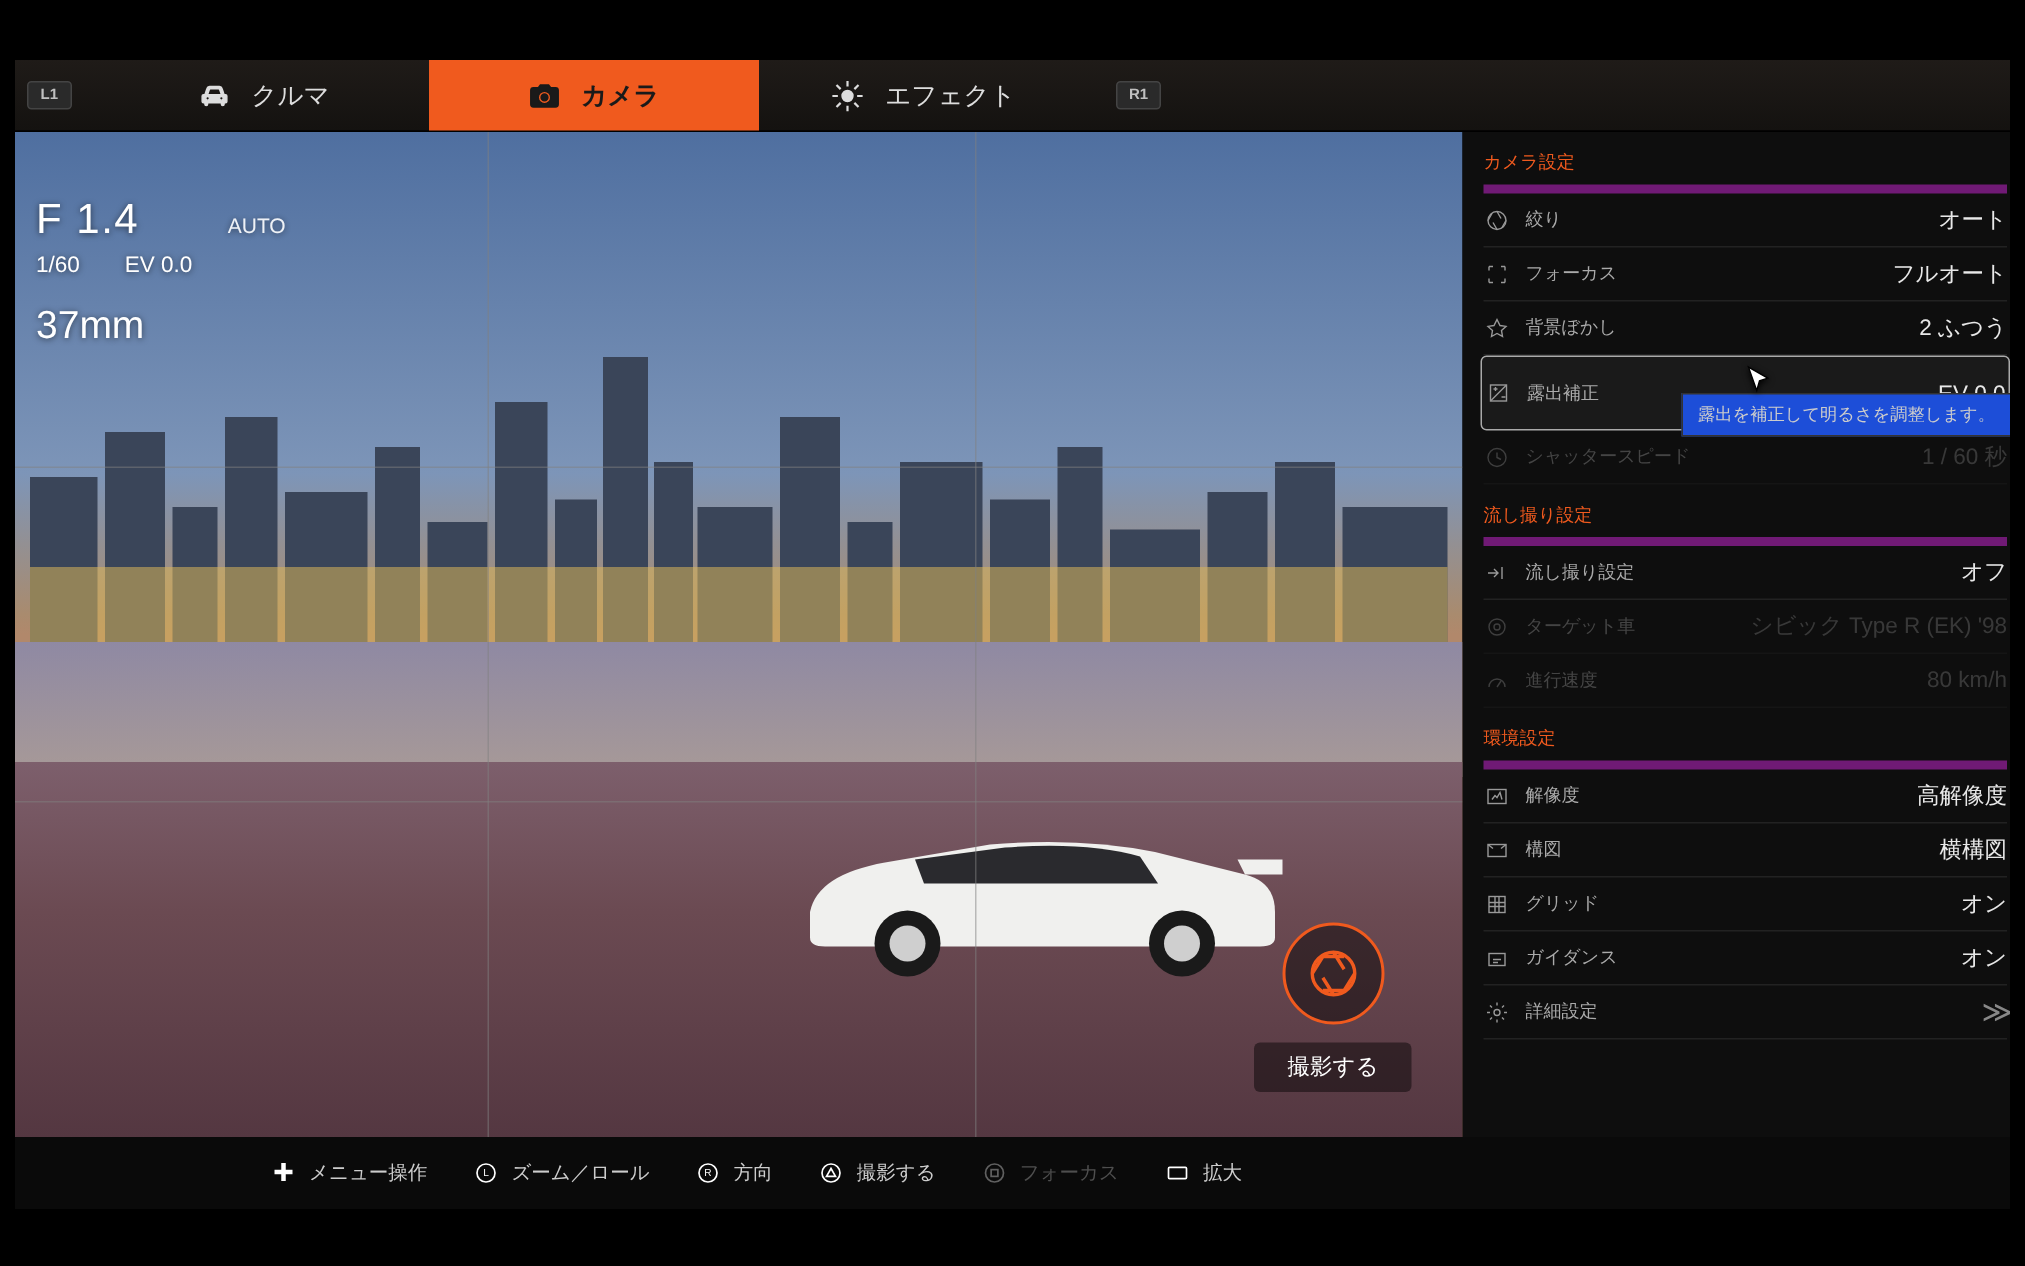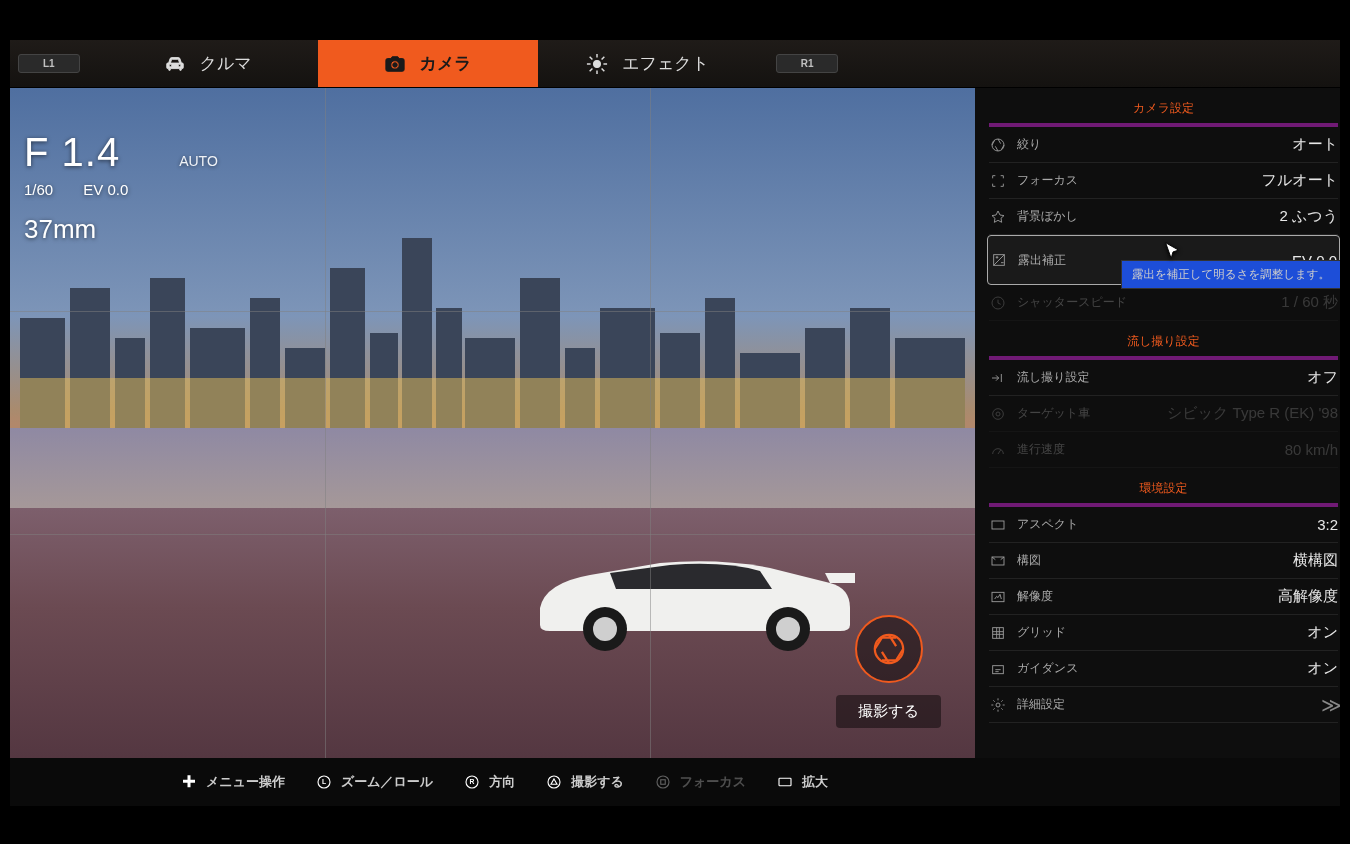"L1" .bumper-chip { padding: 3px 24px -> 3px 8px }
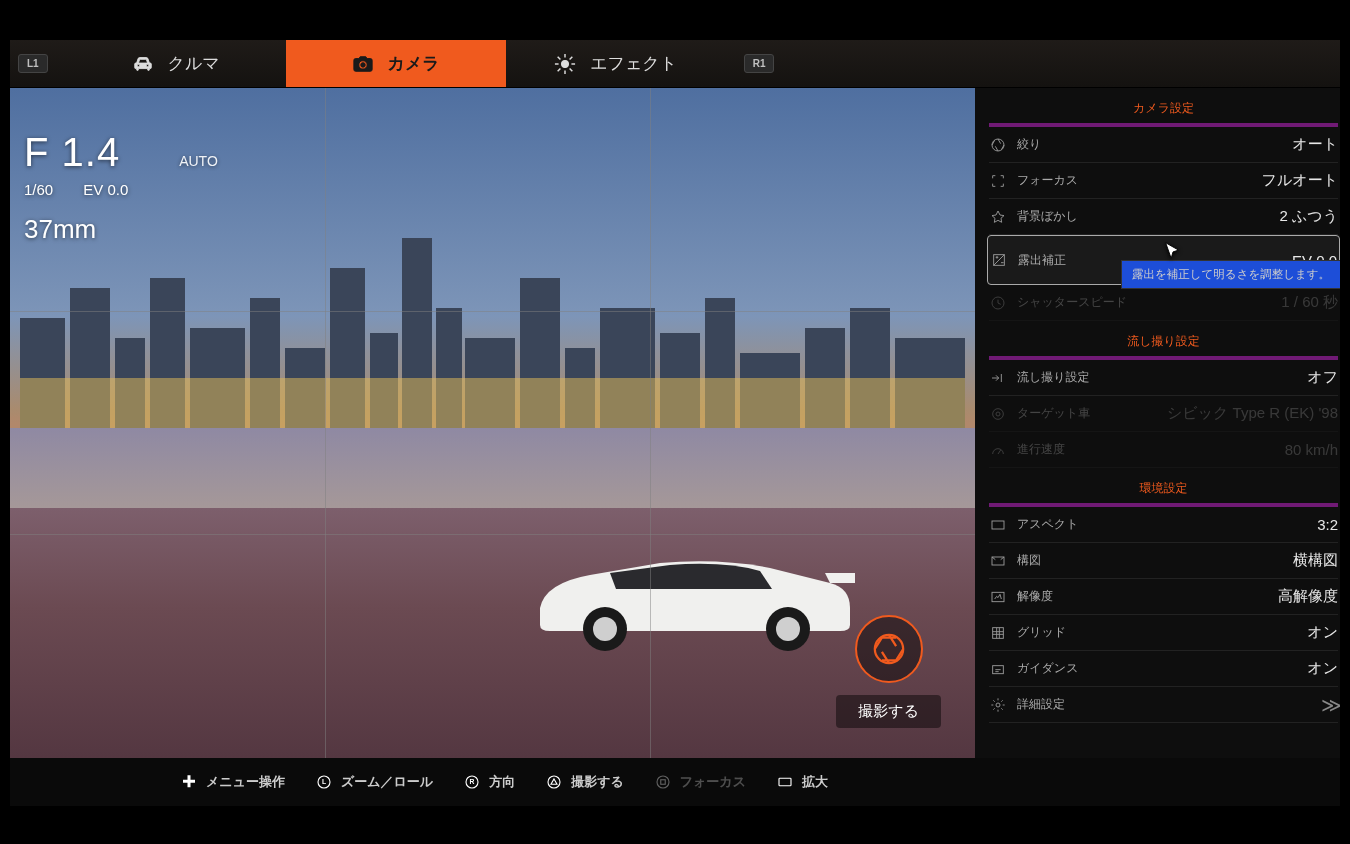"カメラ設定" .section-title { border-bottom: 4px solid #701a75 -> 6px solid #701a75; text-align: center -> left }
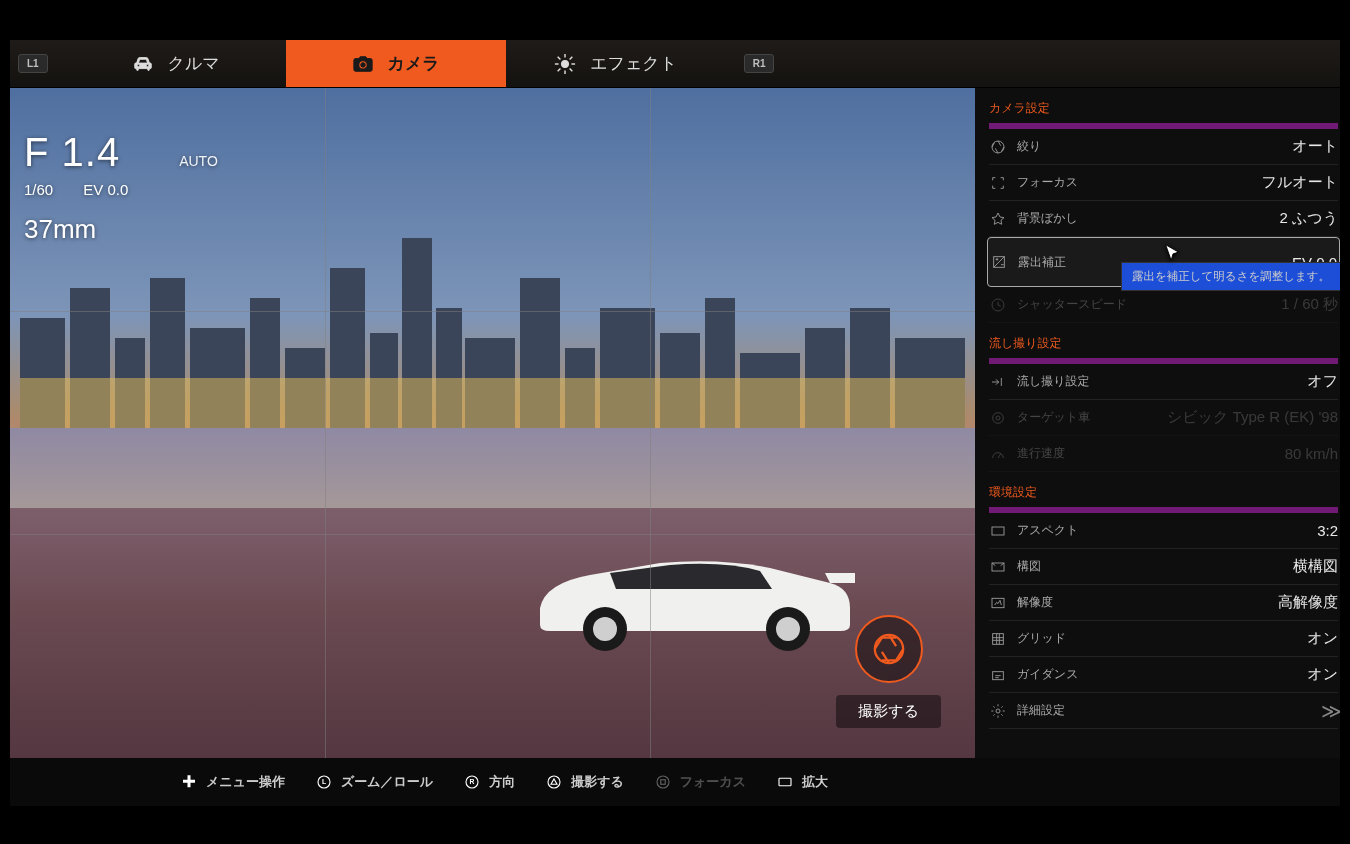"F 1.4" .hud .f { font-size: 40px -> 28px }
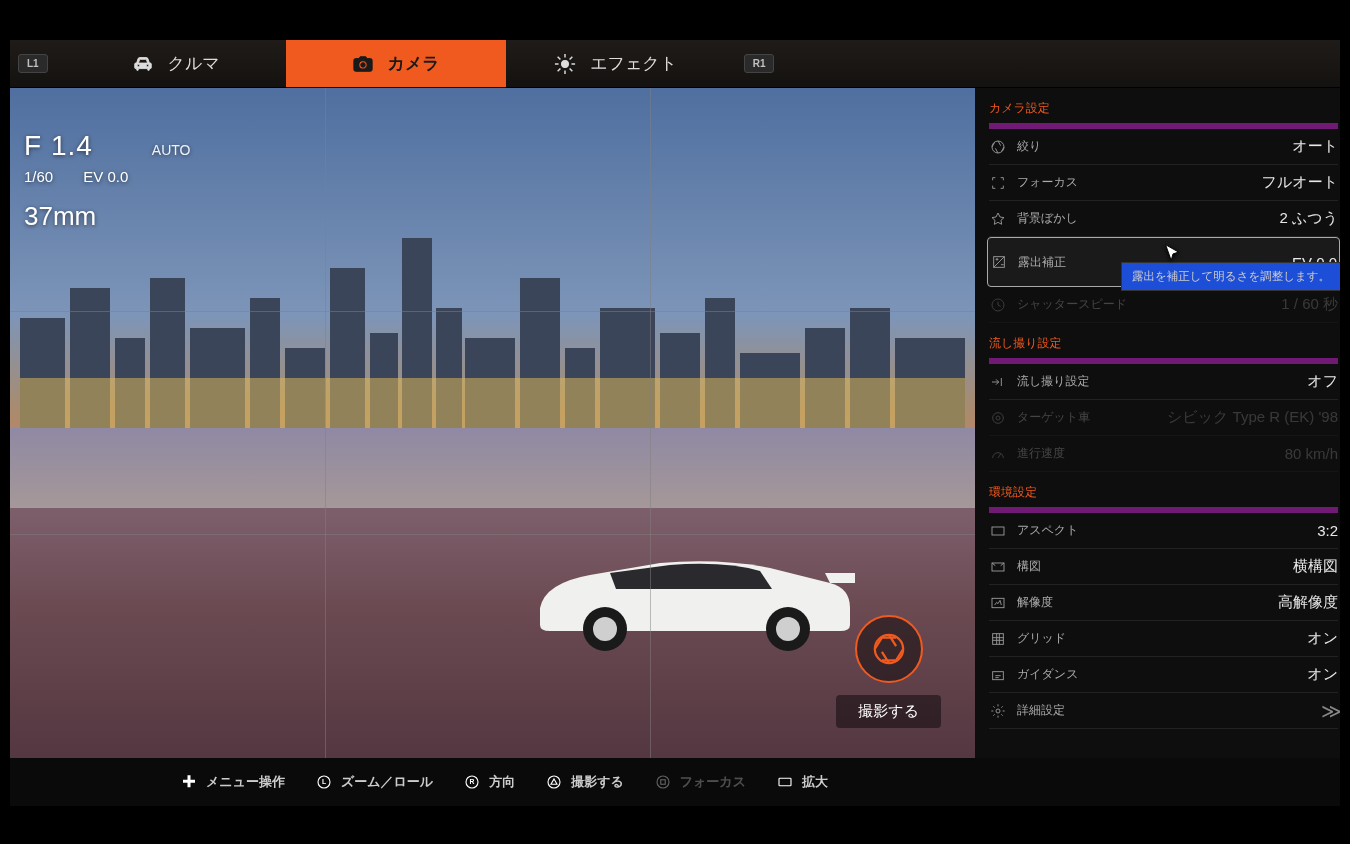"アスペクト" div.row { html: <div> <span> <svg> <rect></rect> </svg> </span> <span>アスペクト</span> <span>3:2</span> </div> -> none }
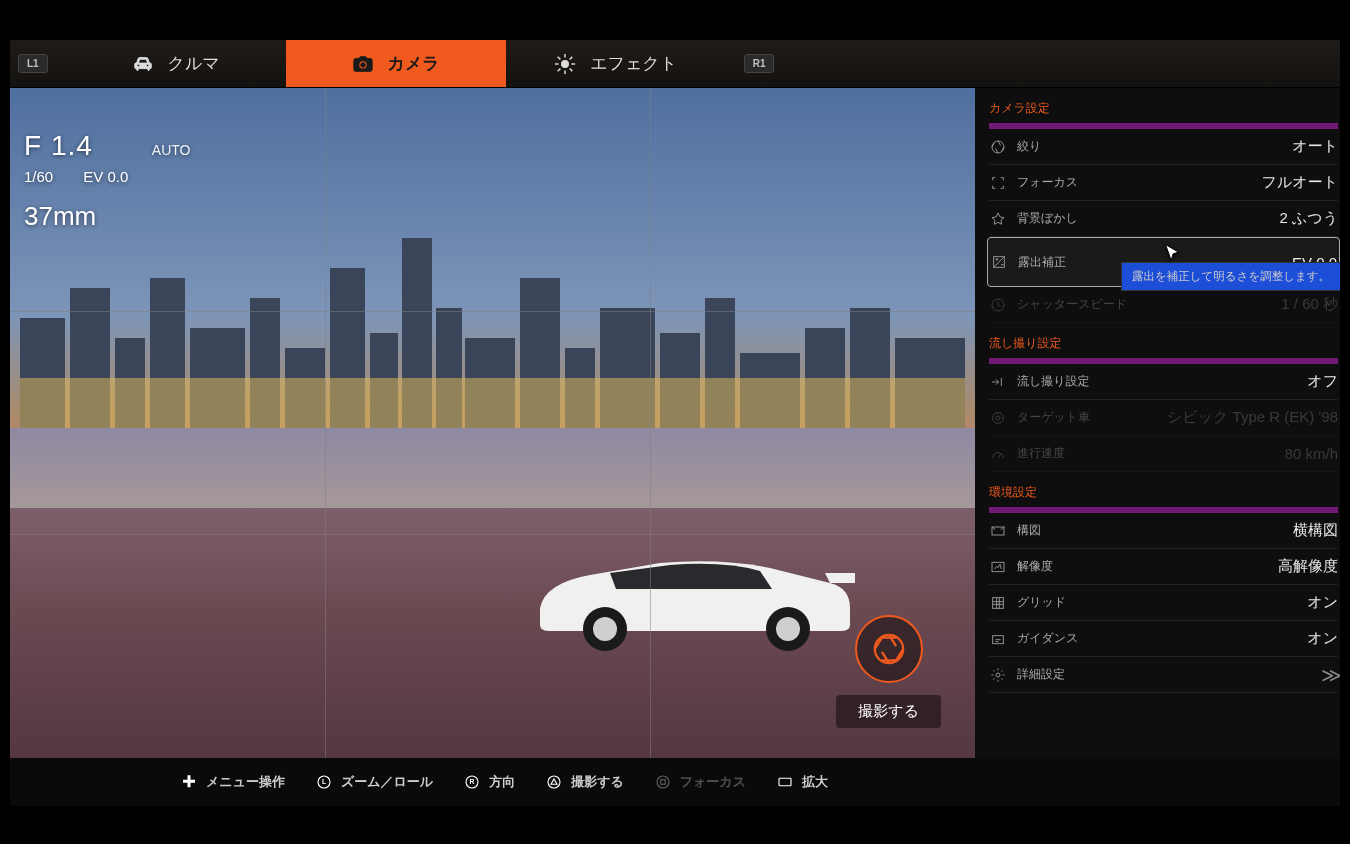"構図" div.row { order: before "解像度" -> after "解像度" }
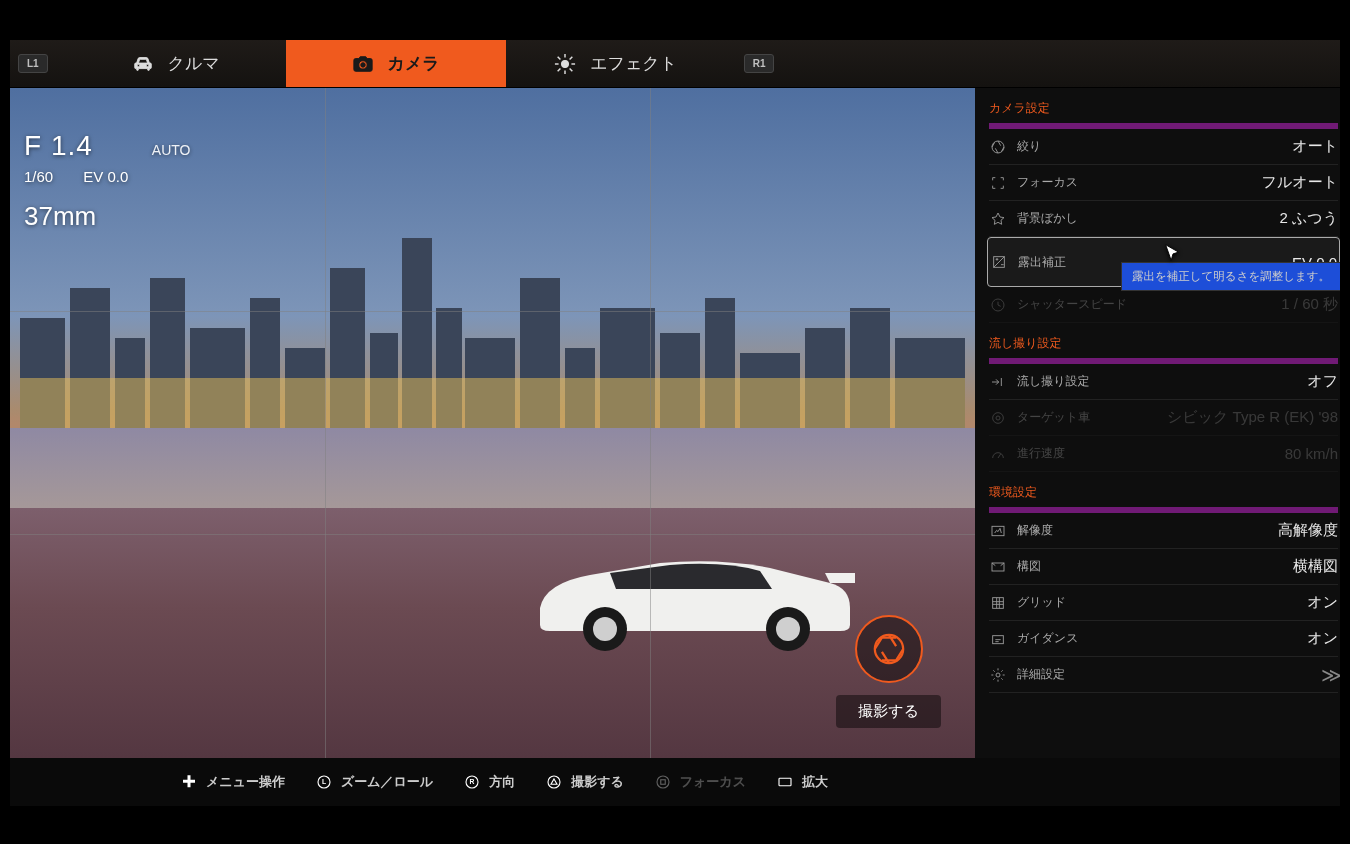"メニュー操作" .bottombar { font-weight: bold -> none }
